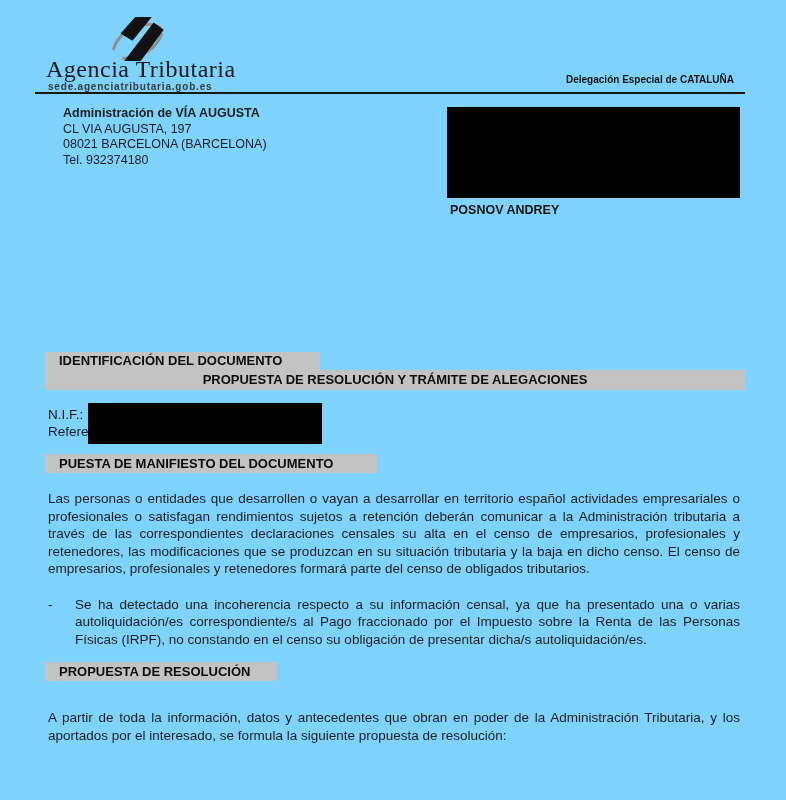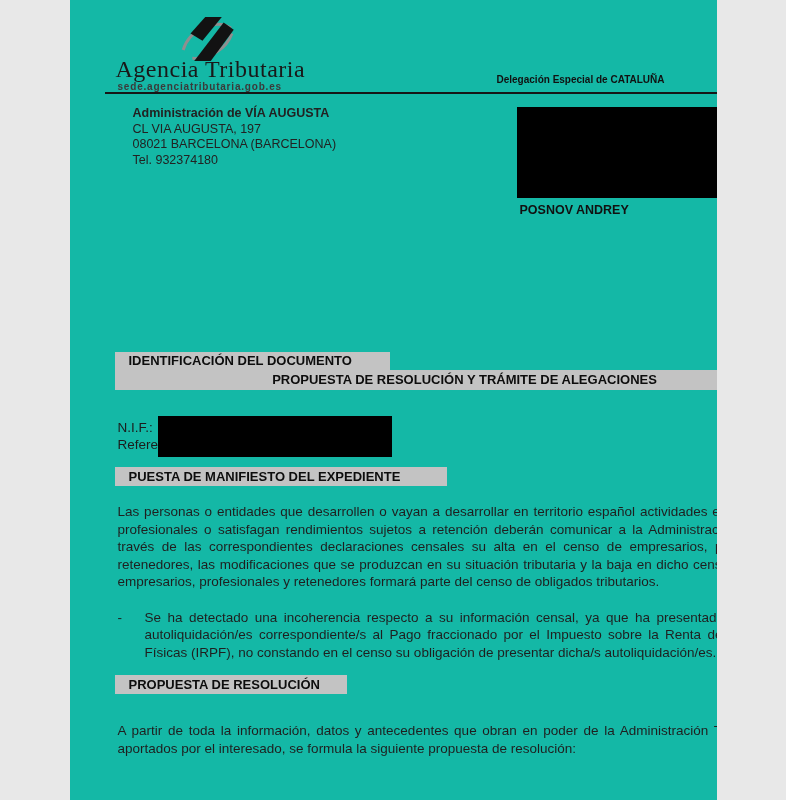"Agencia Tributaria" .page { background: #14b8a6 -> #7dd3fc; width: 647px -> 786px }
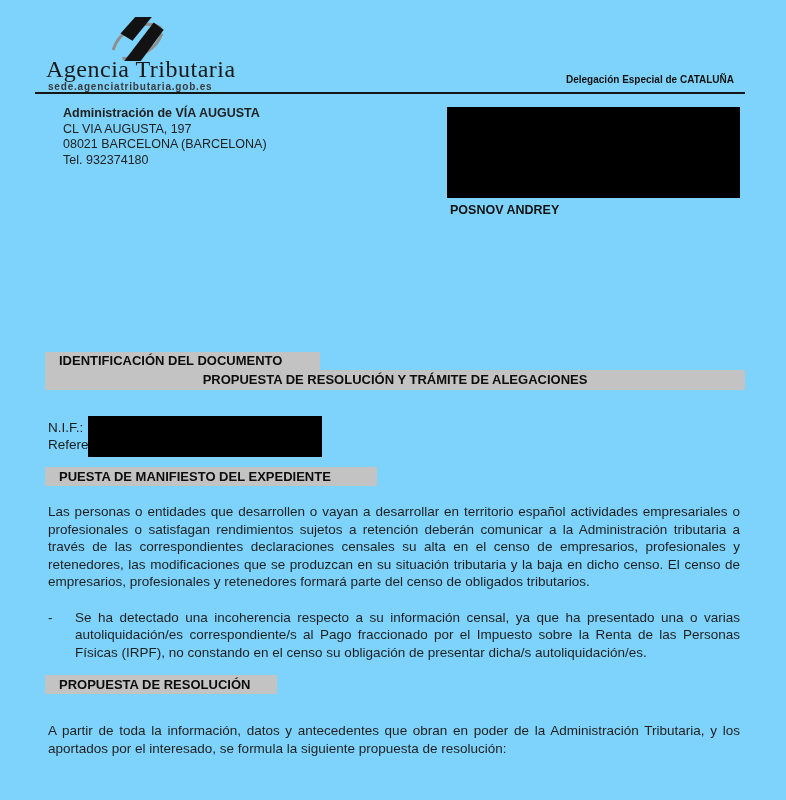"N.I.F.:" .nif-block { margin-top: 29px -> 16px }
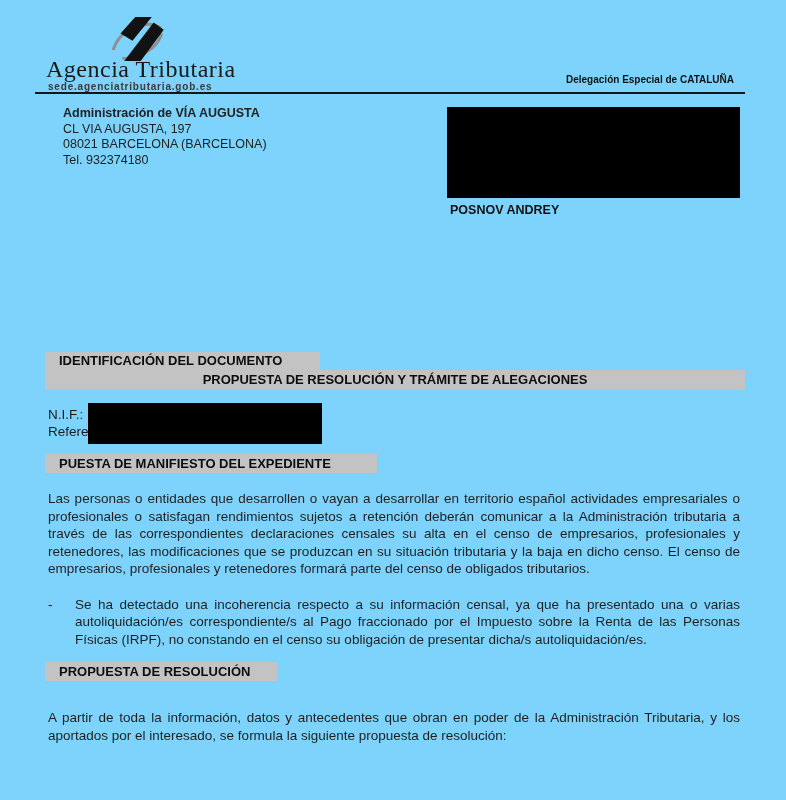"PUESTA DE MANIFIESTO DEL EXPEDIENTE" div.bar { text: EXPEDIENTE -> DOCUMENTO }
